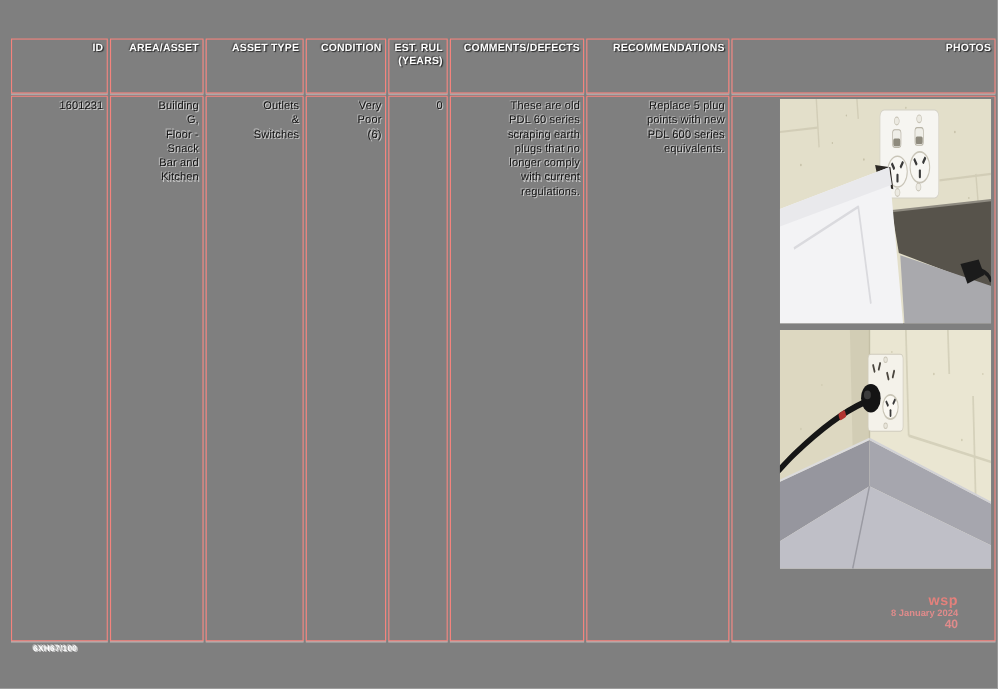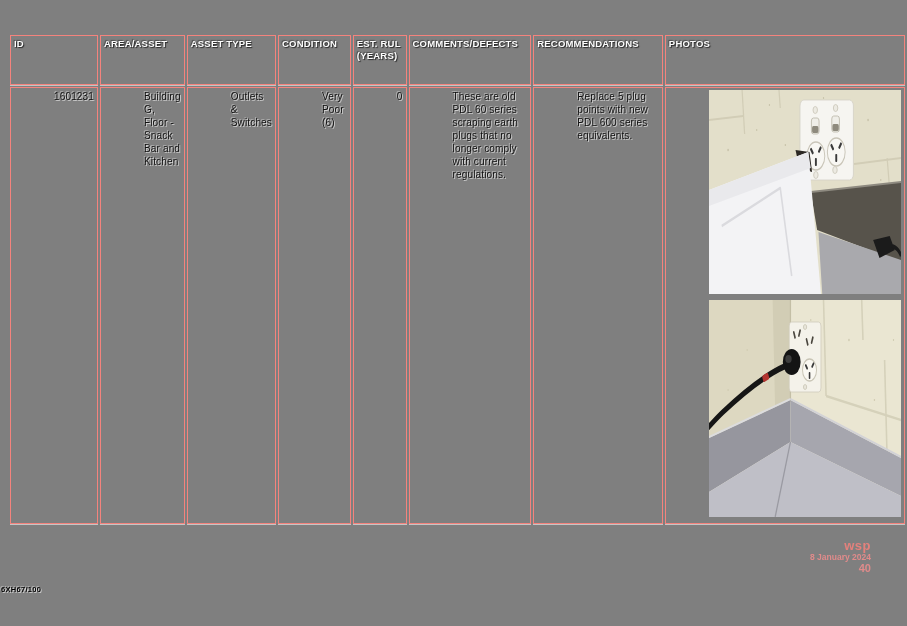"ID" table.assessment th, table.assessment td { text-align: left -> right }
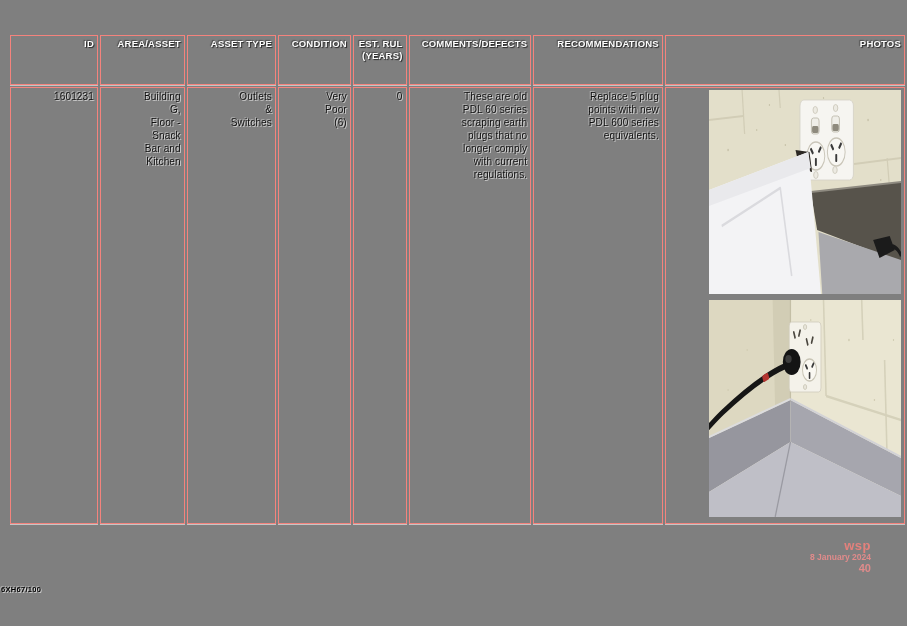"1601231" table.assessment td { height: 437px -> 496px }
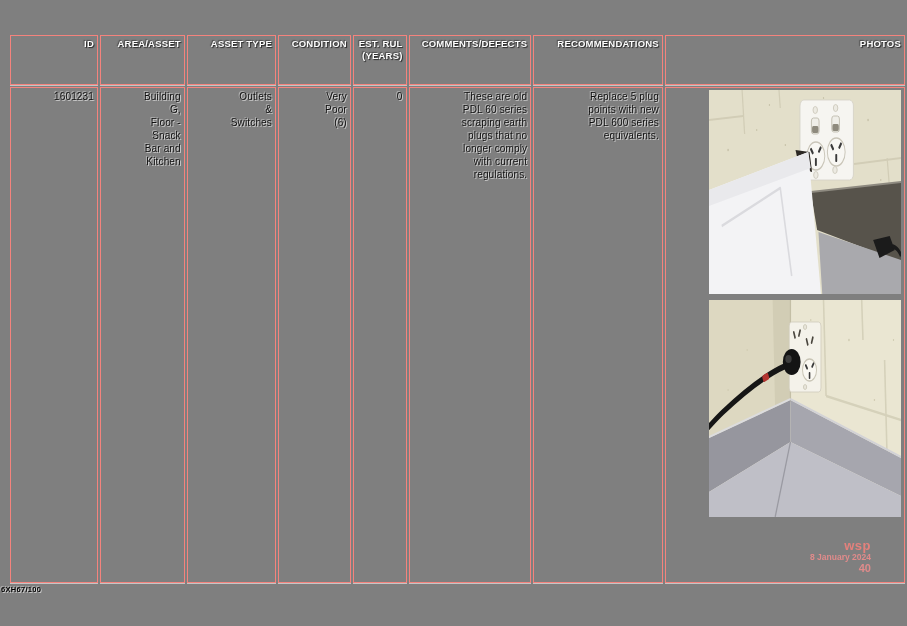"6XH67/100" .footer-left { color: #000000 -> #ffffff; left: 1px -> 30px }
